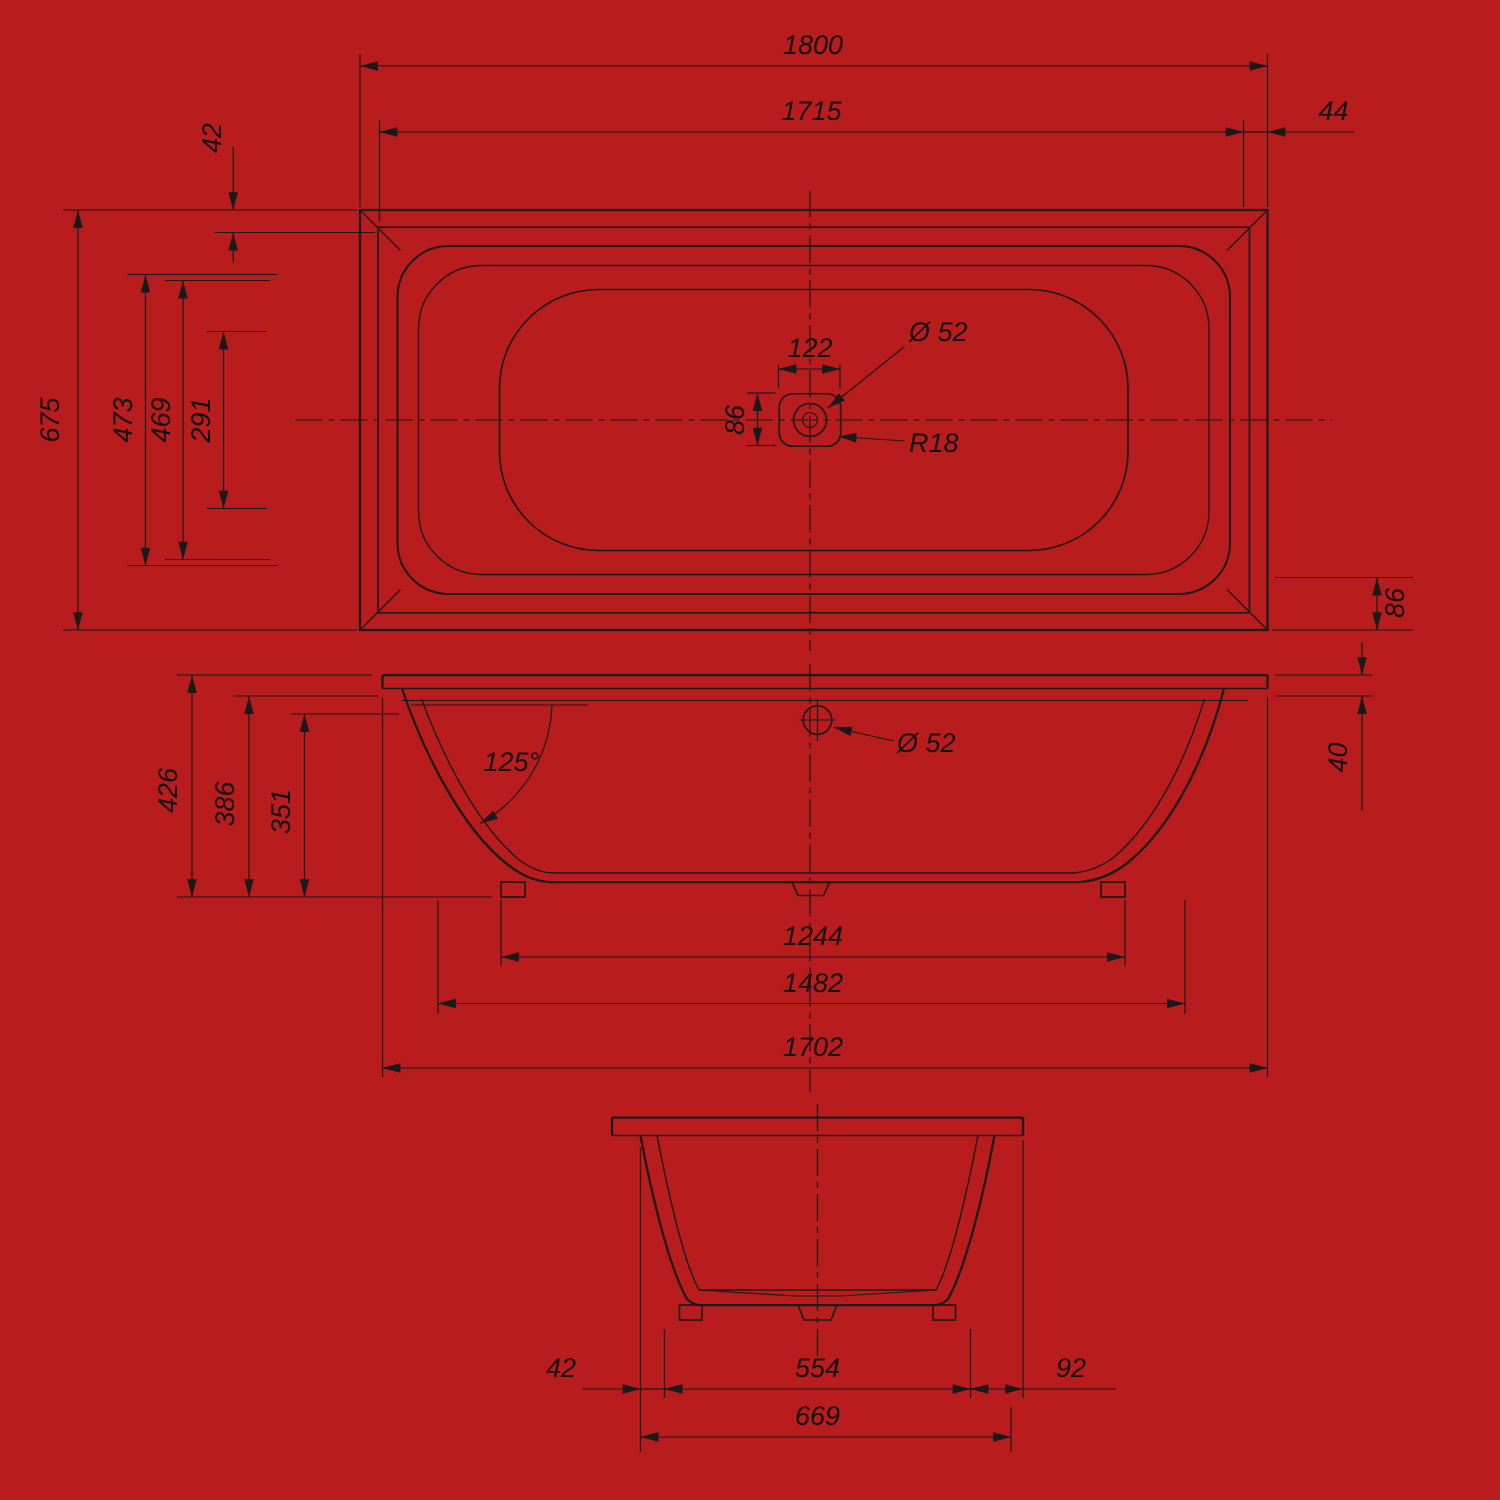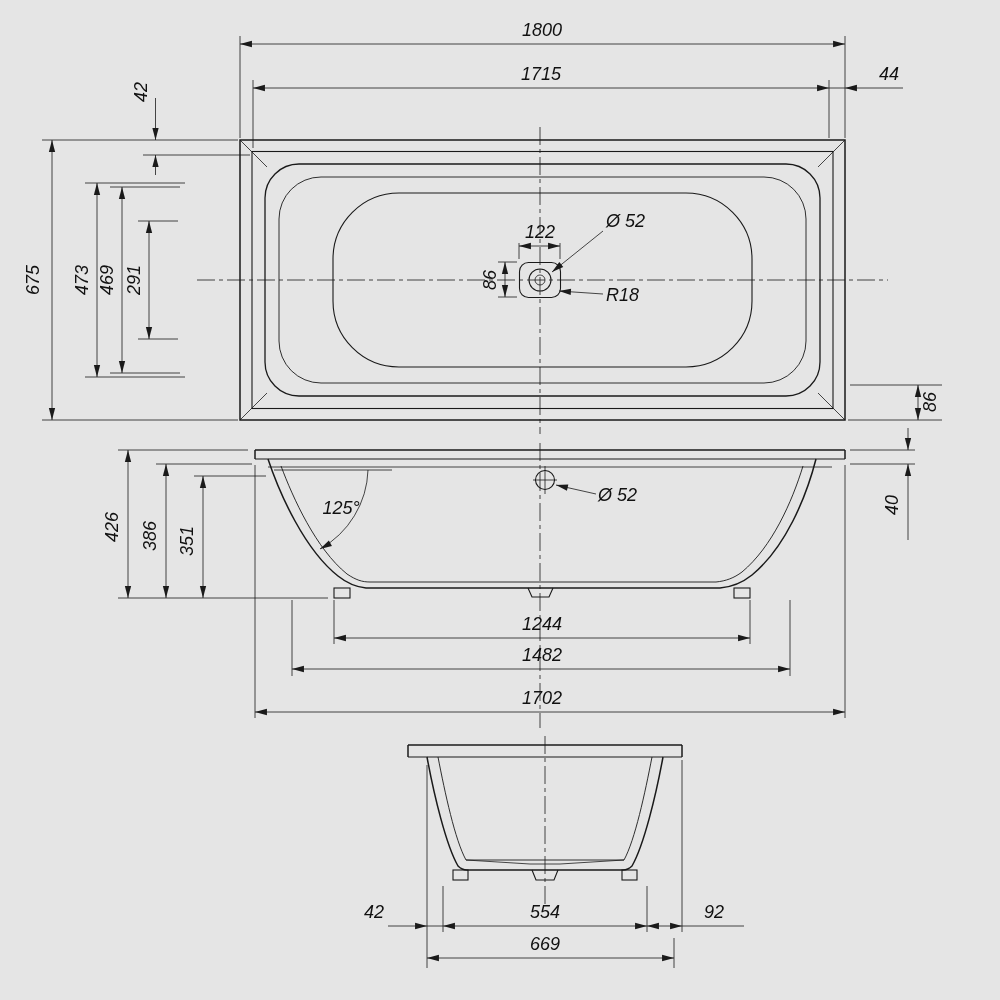"1800" .page { background: #e5e5e5 -> #b91c1c }
